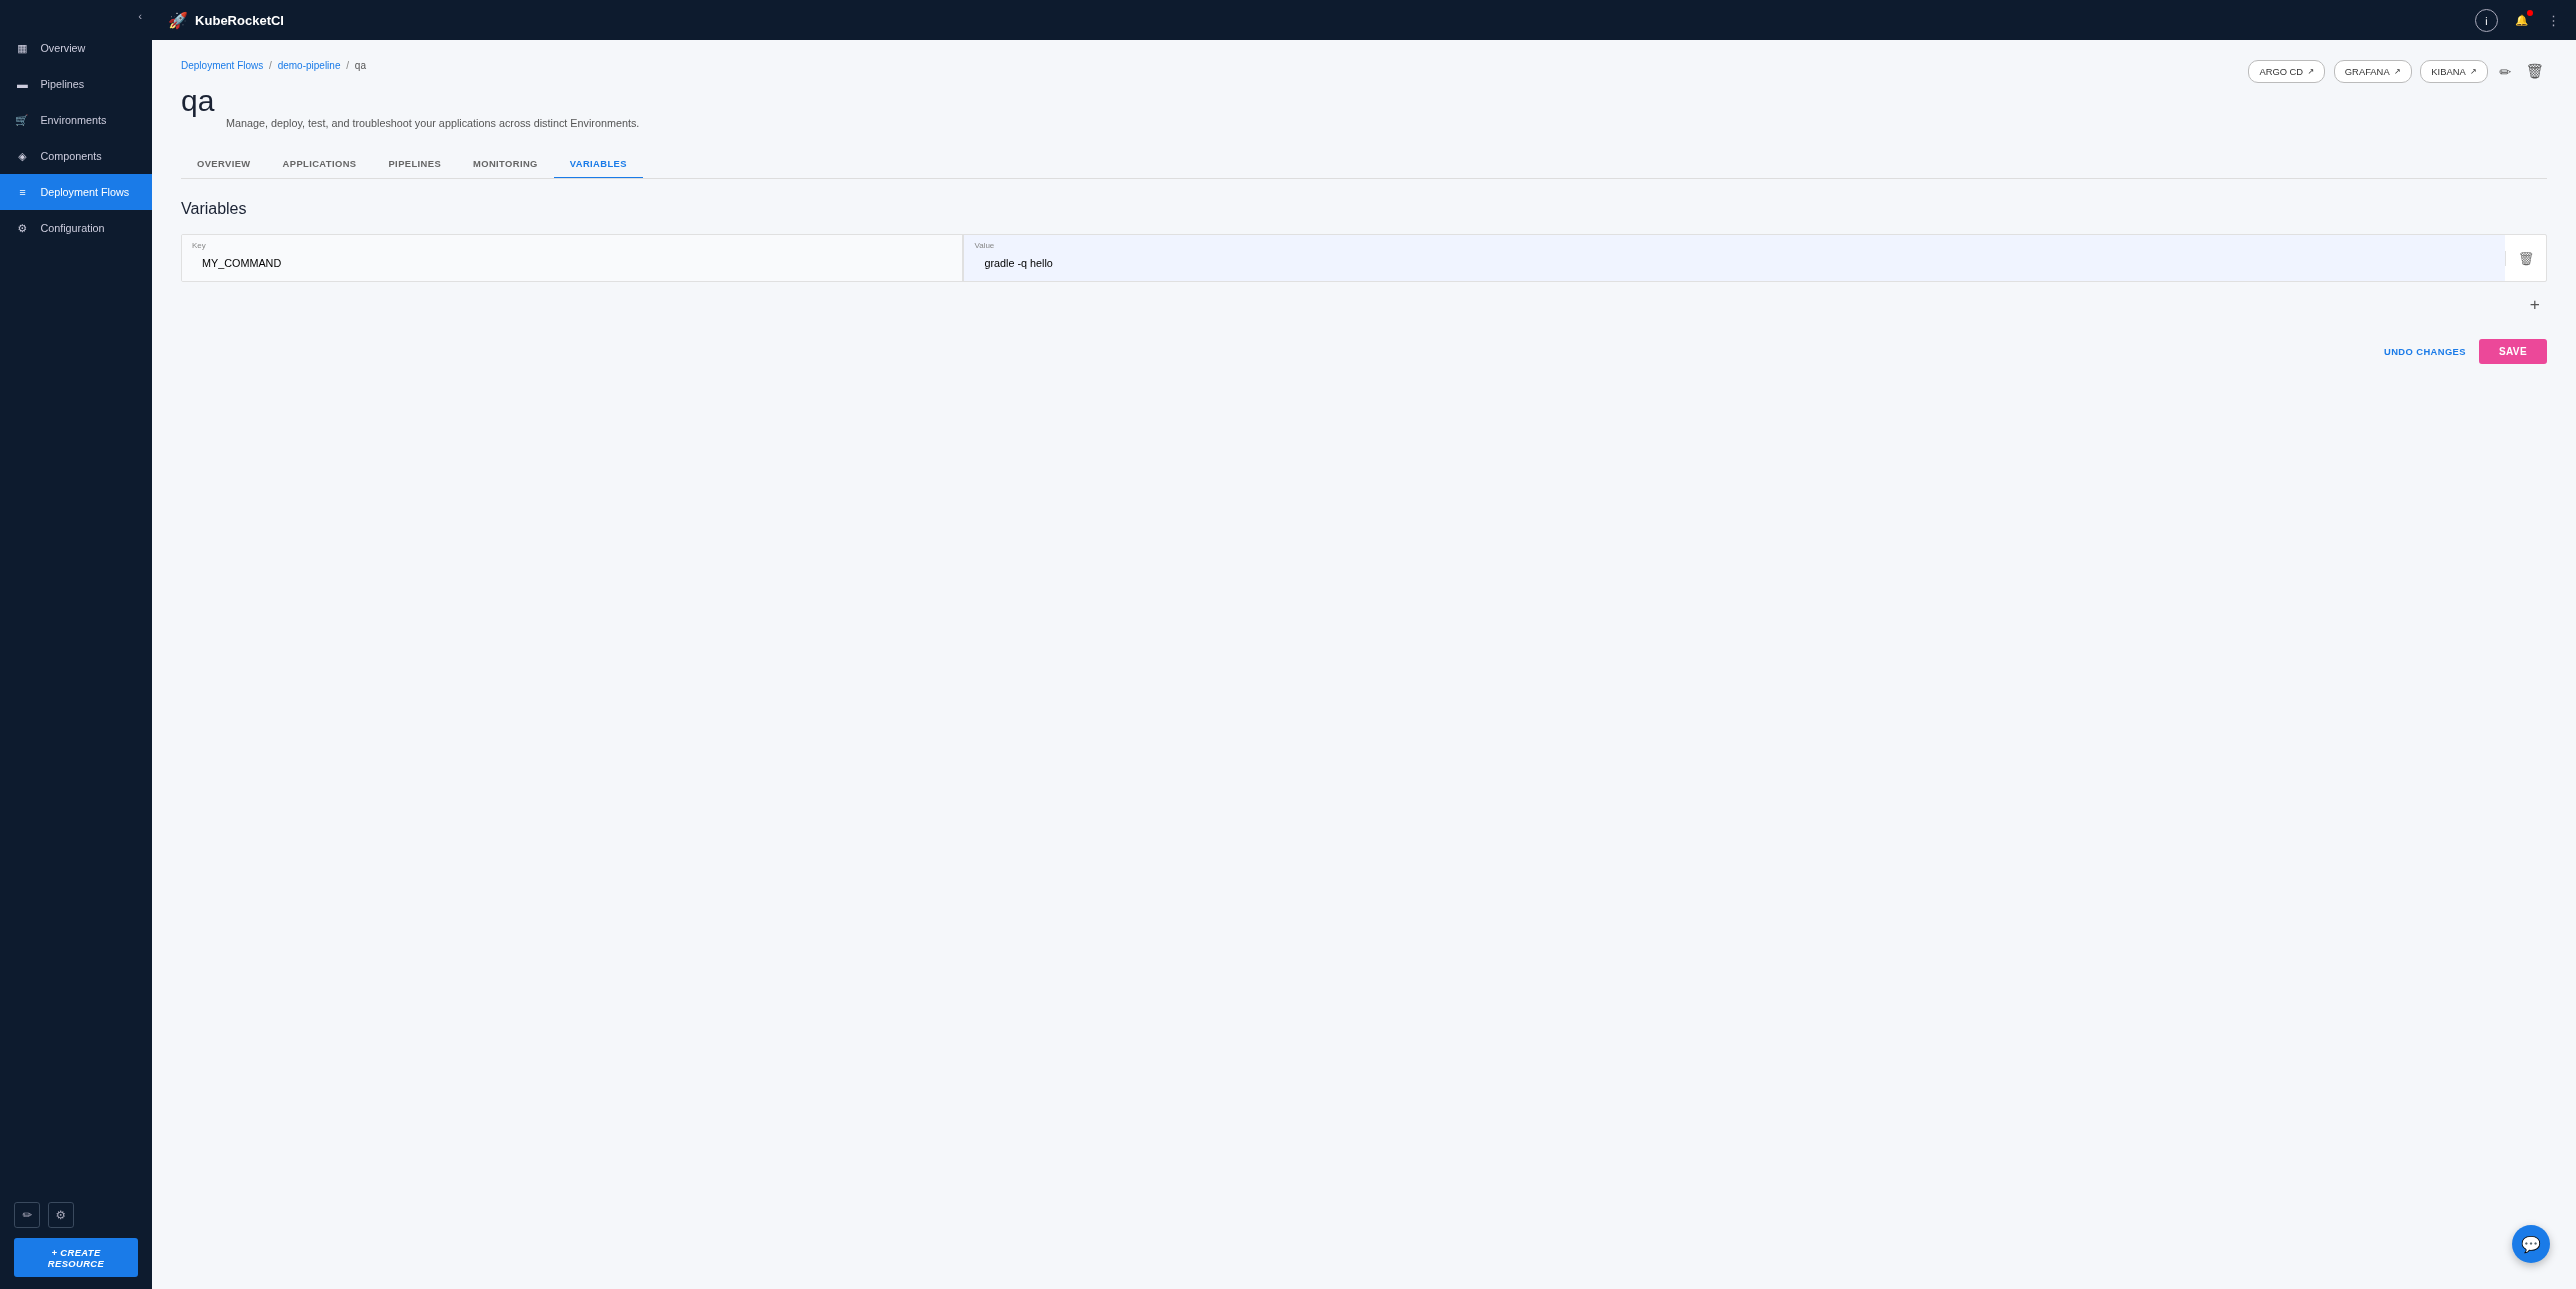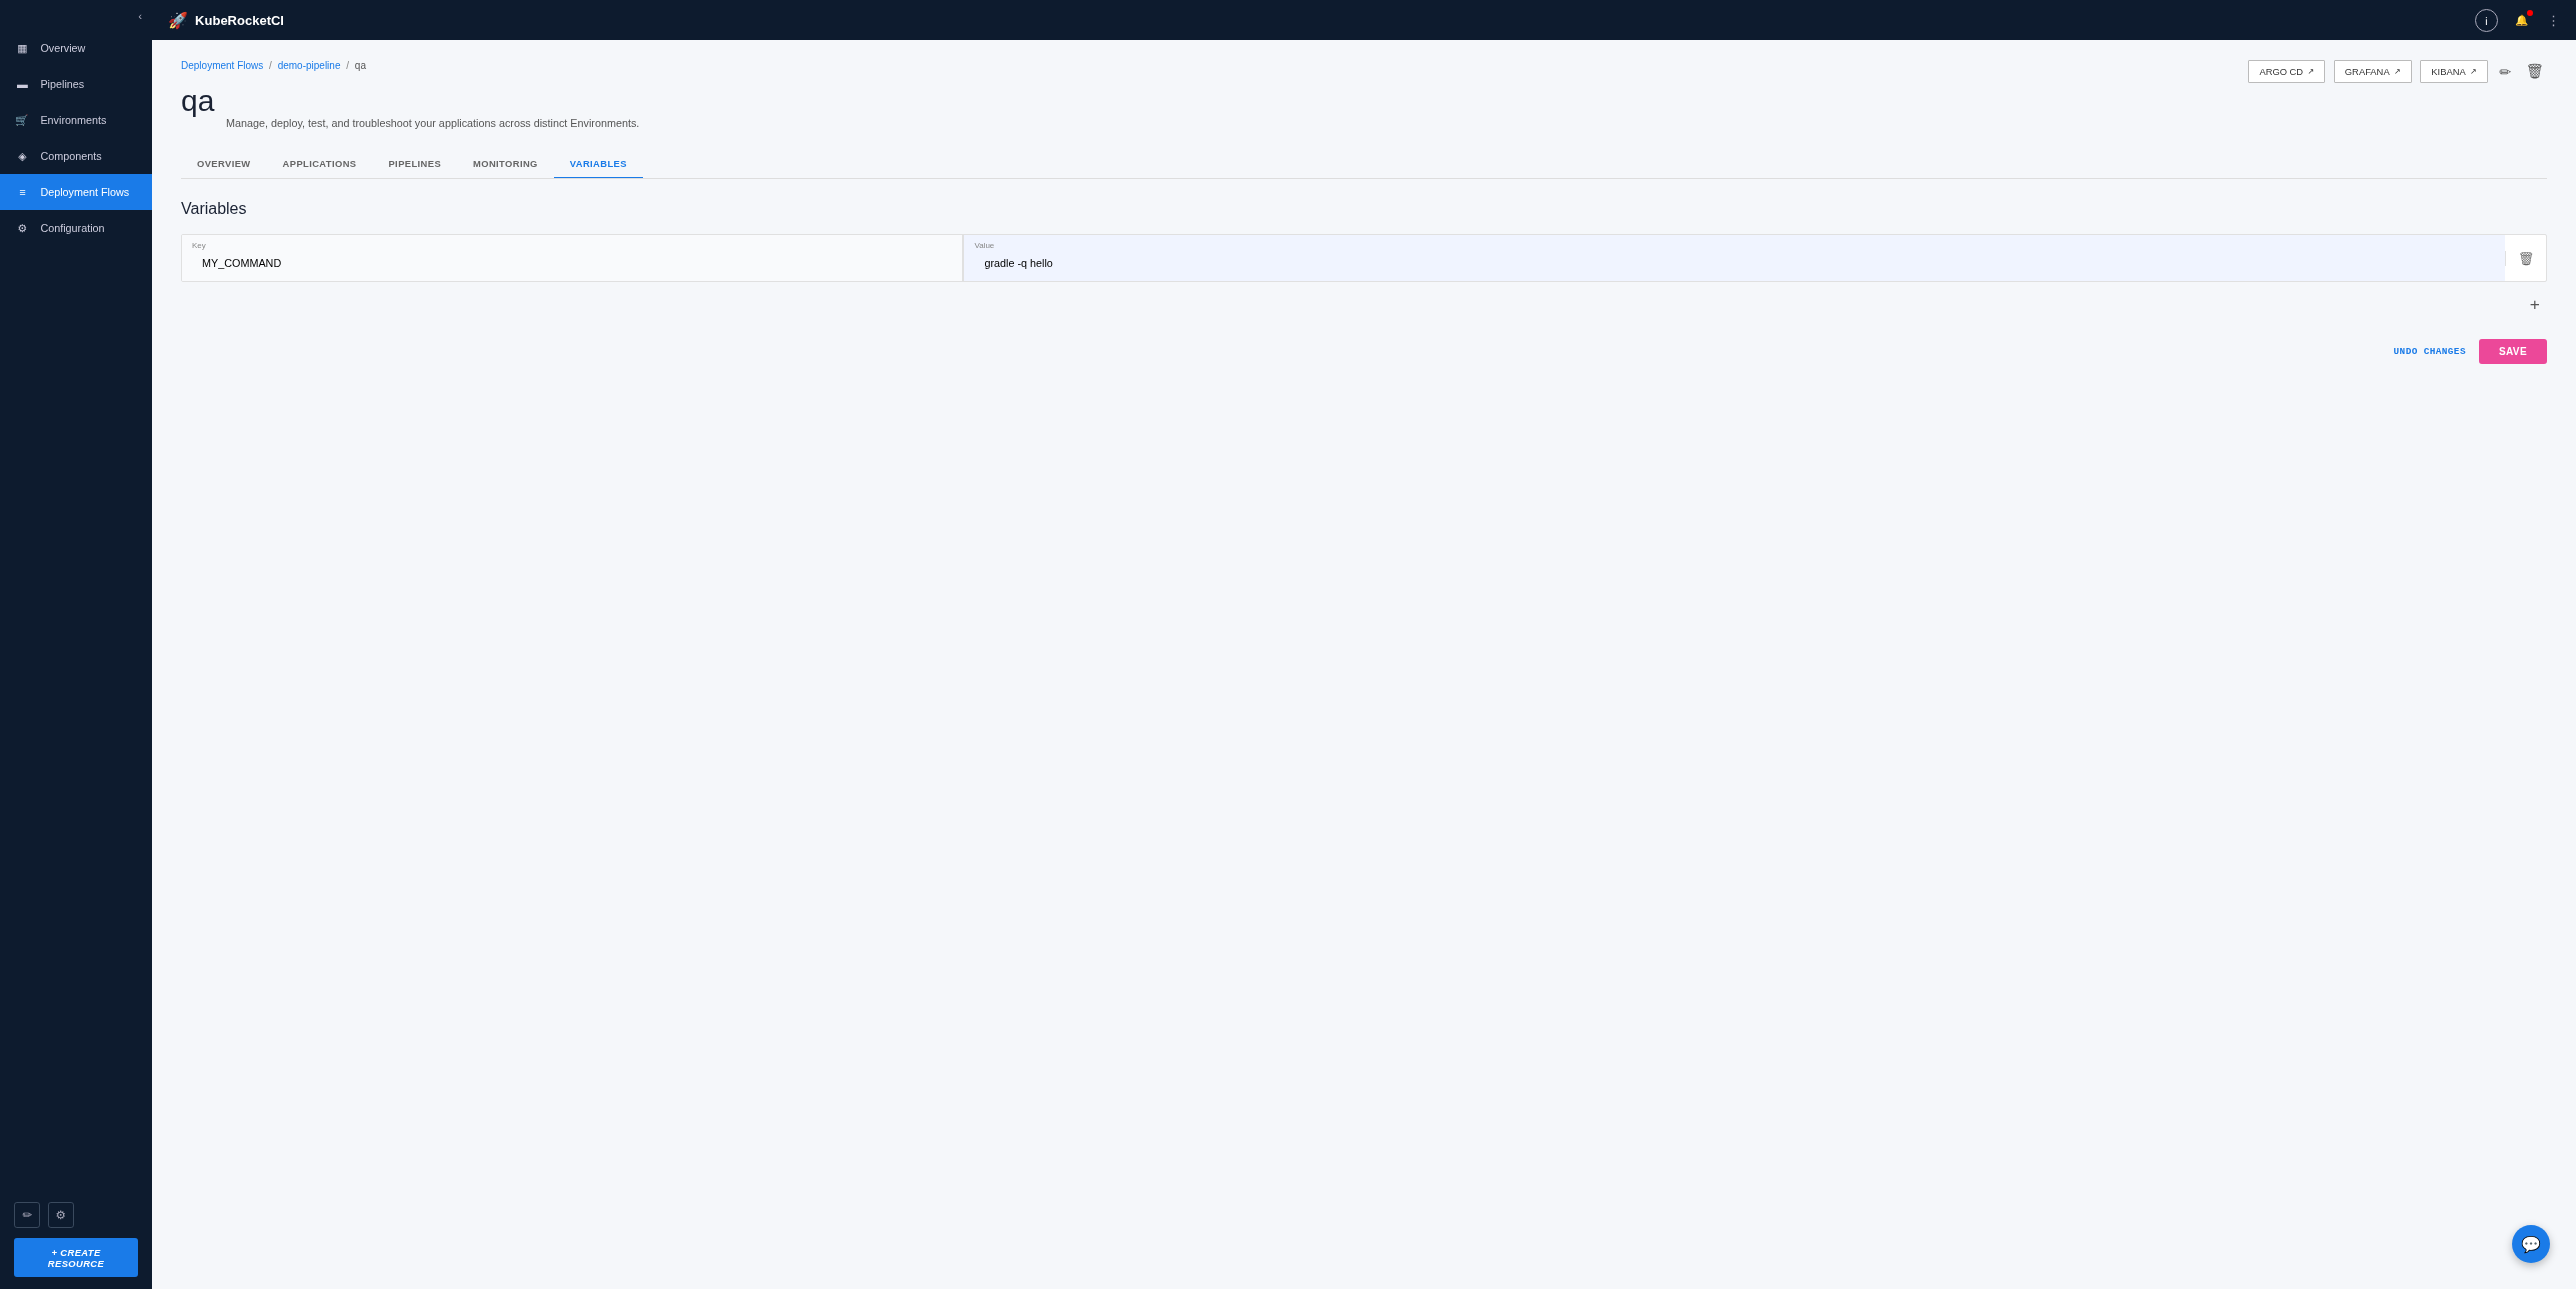"ARGO CD" .external-btn { border-radius: 1px -> 10px }
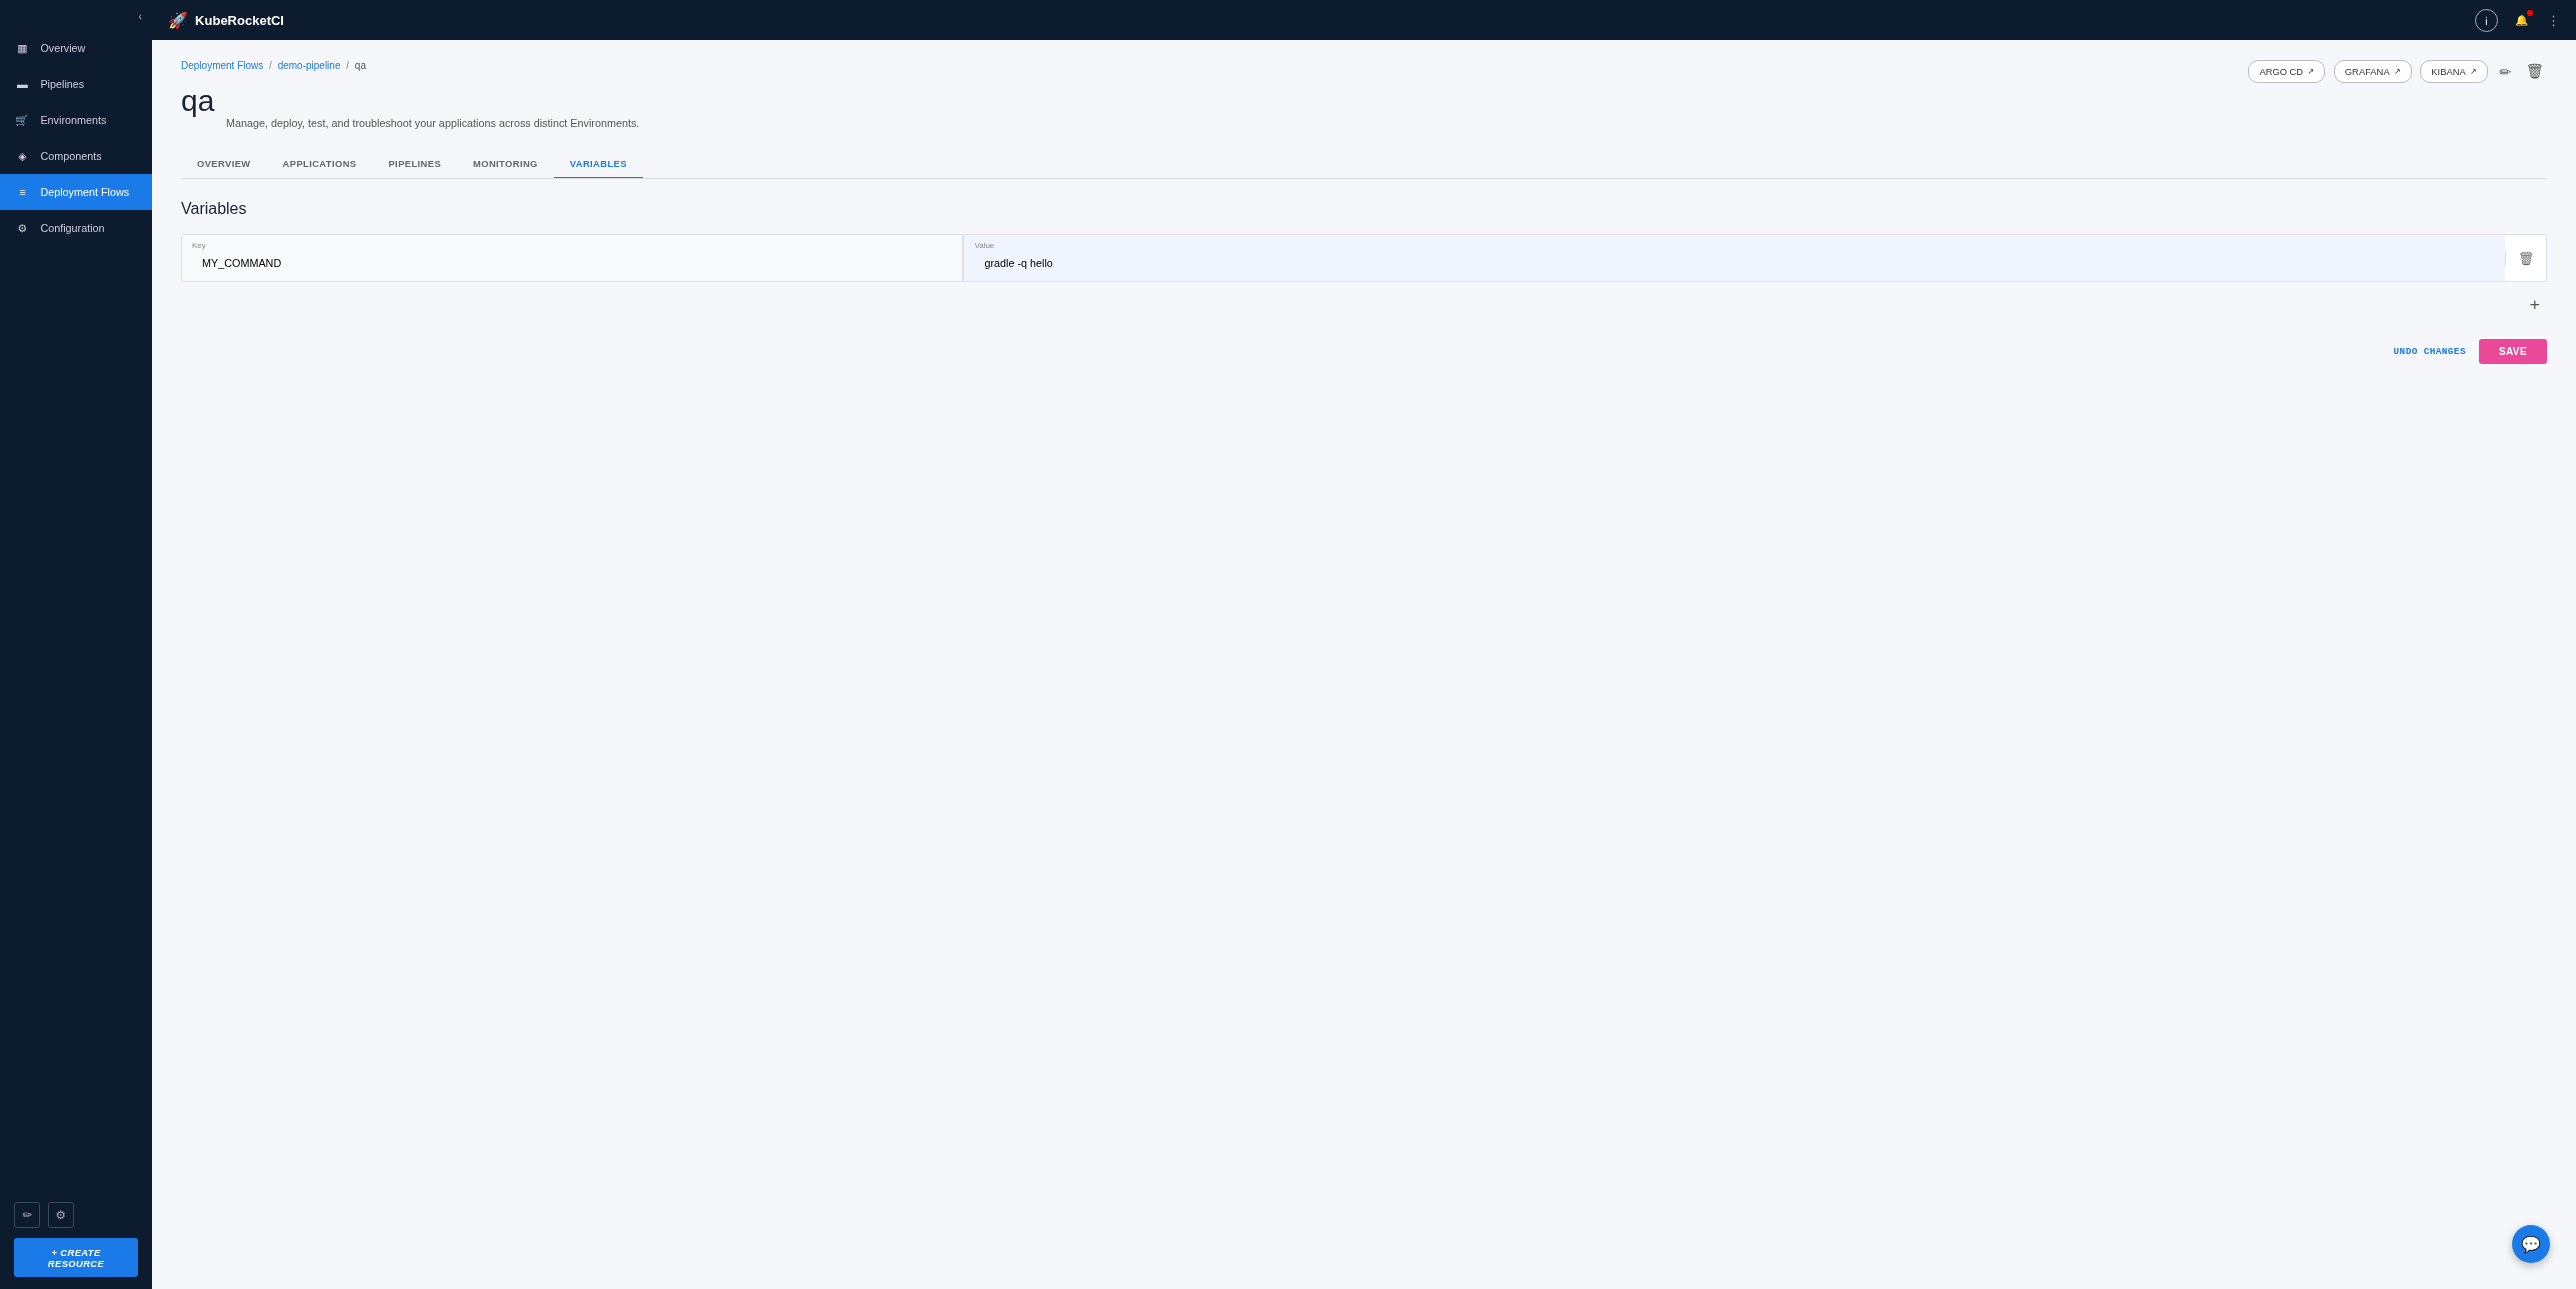"UNDO CHANGES" .undo-btn { font-family: Liberation Mono, monospace -> none }
